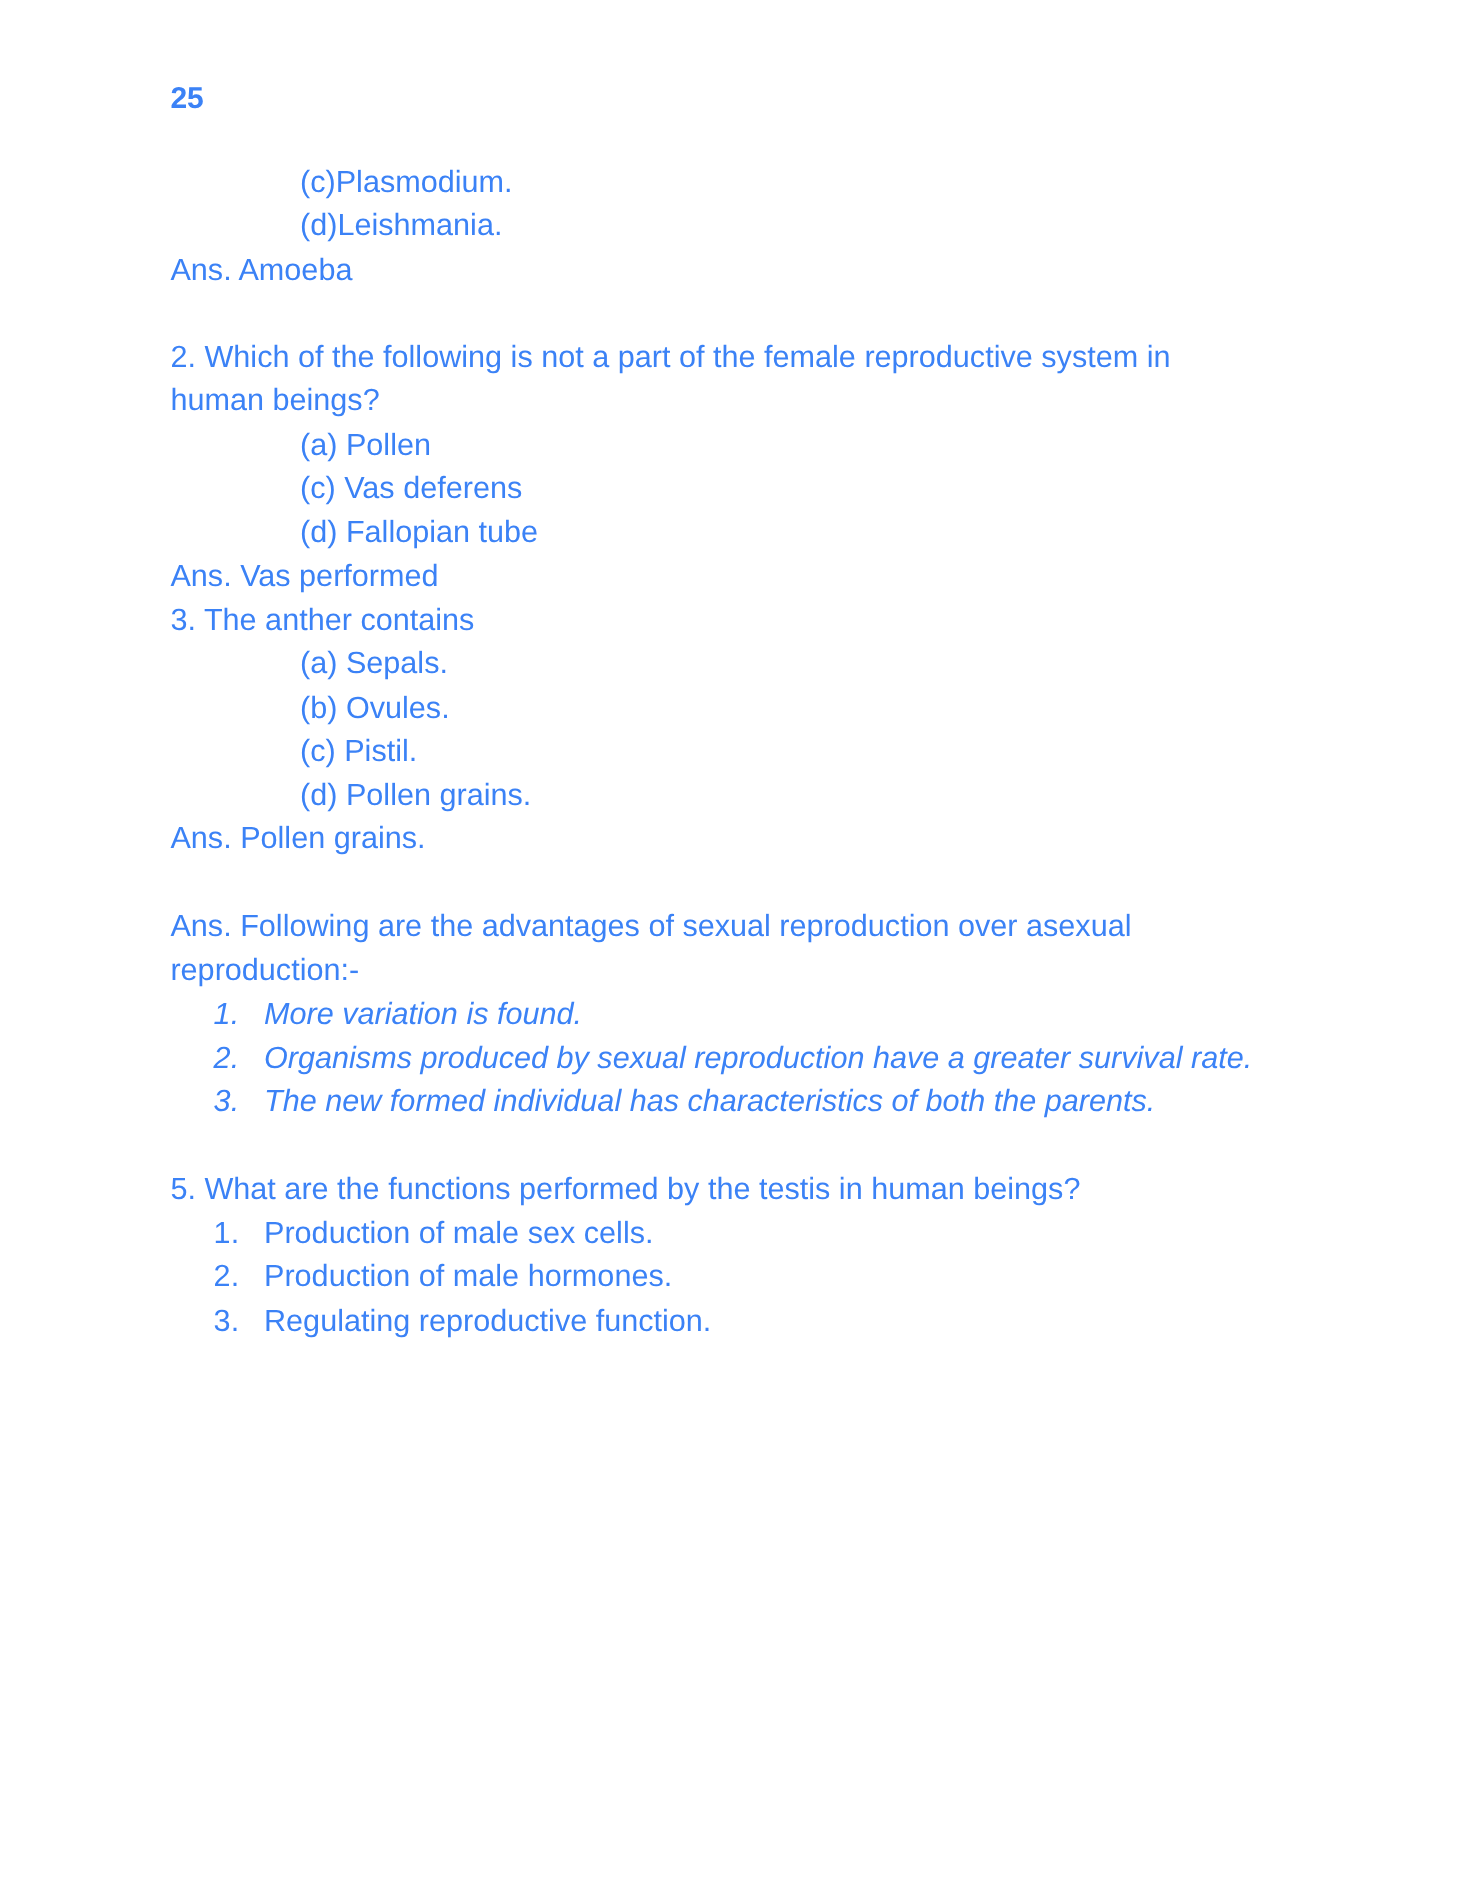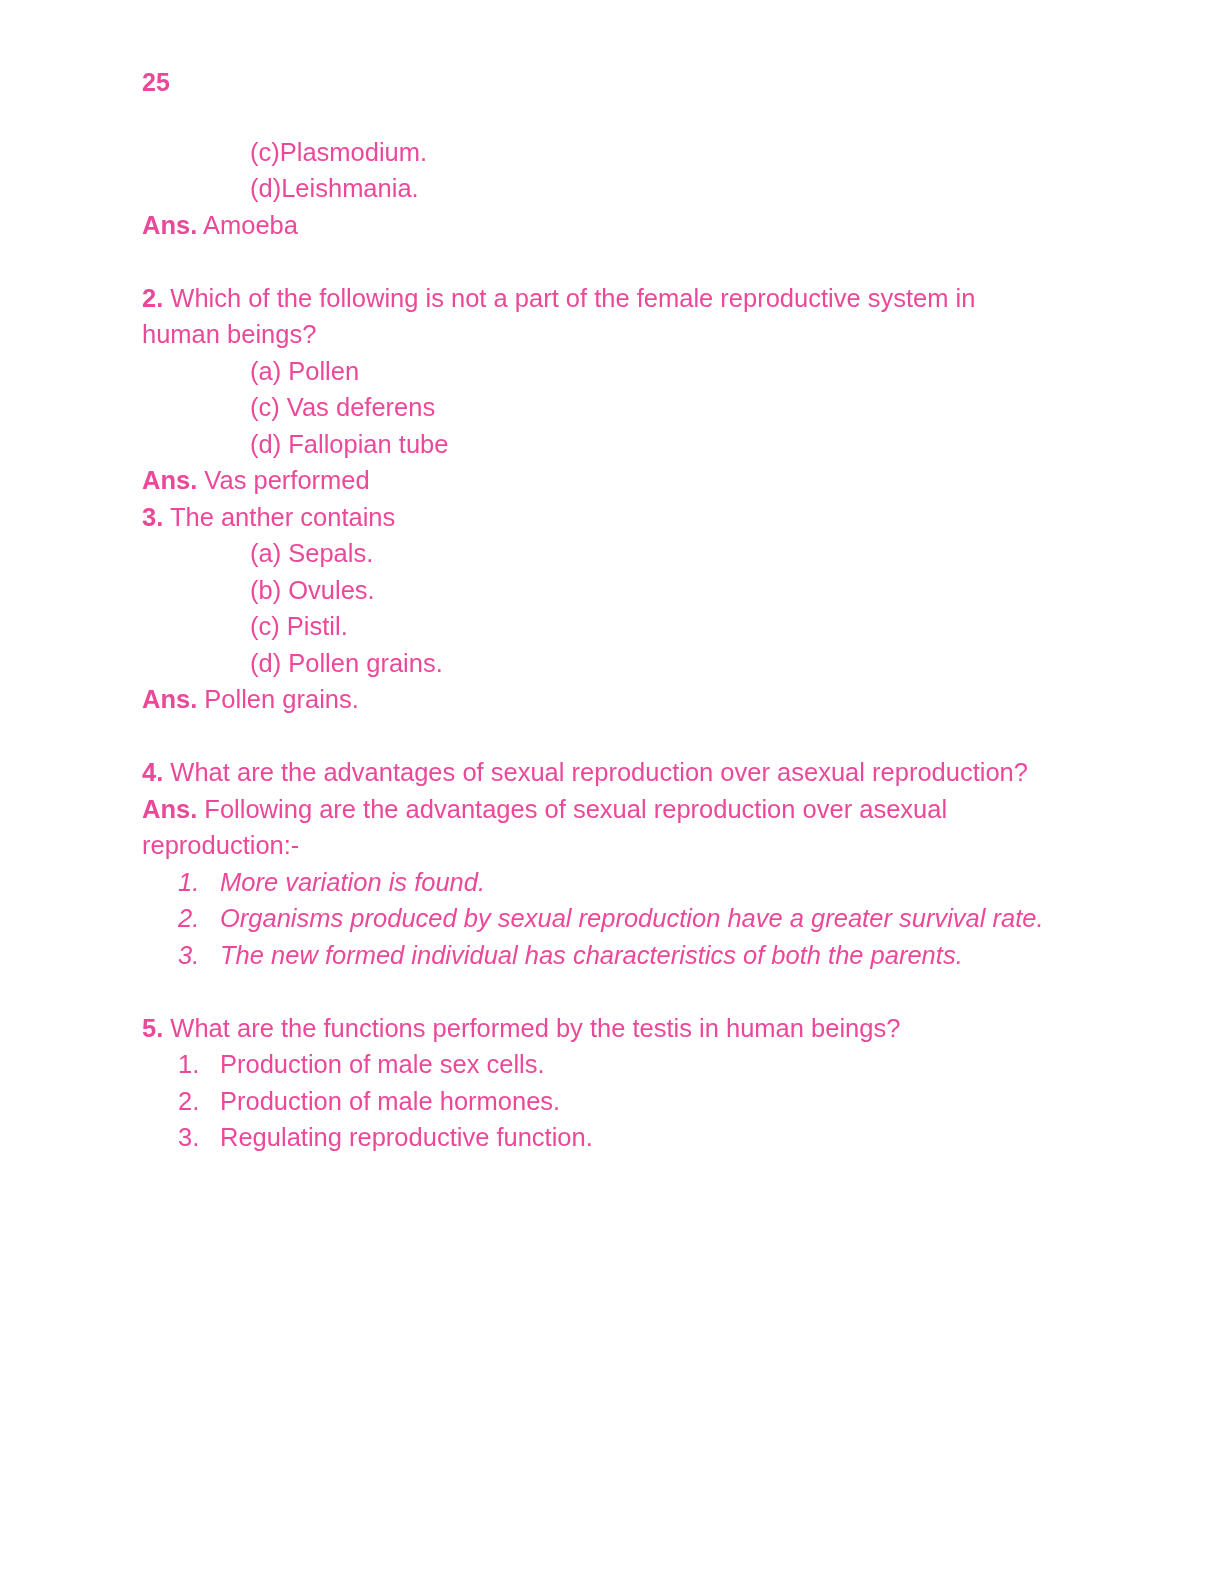"25" .page { color: #ec4899 -> #3b82f6 }
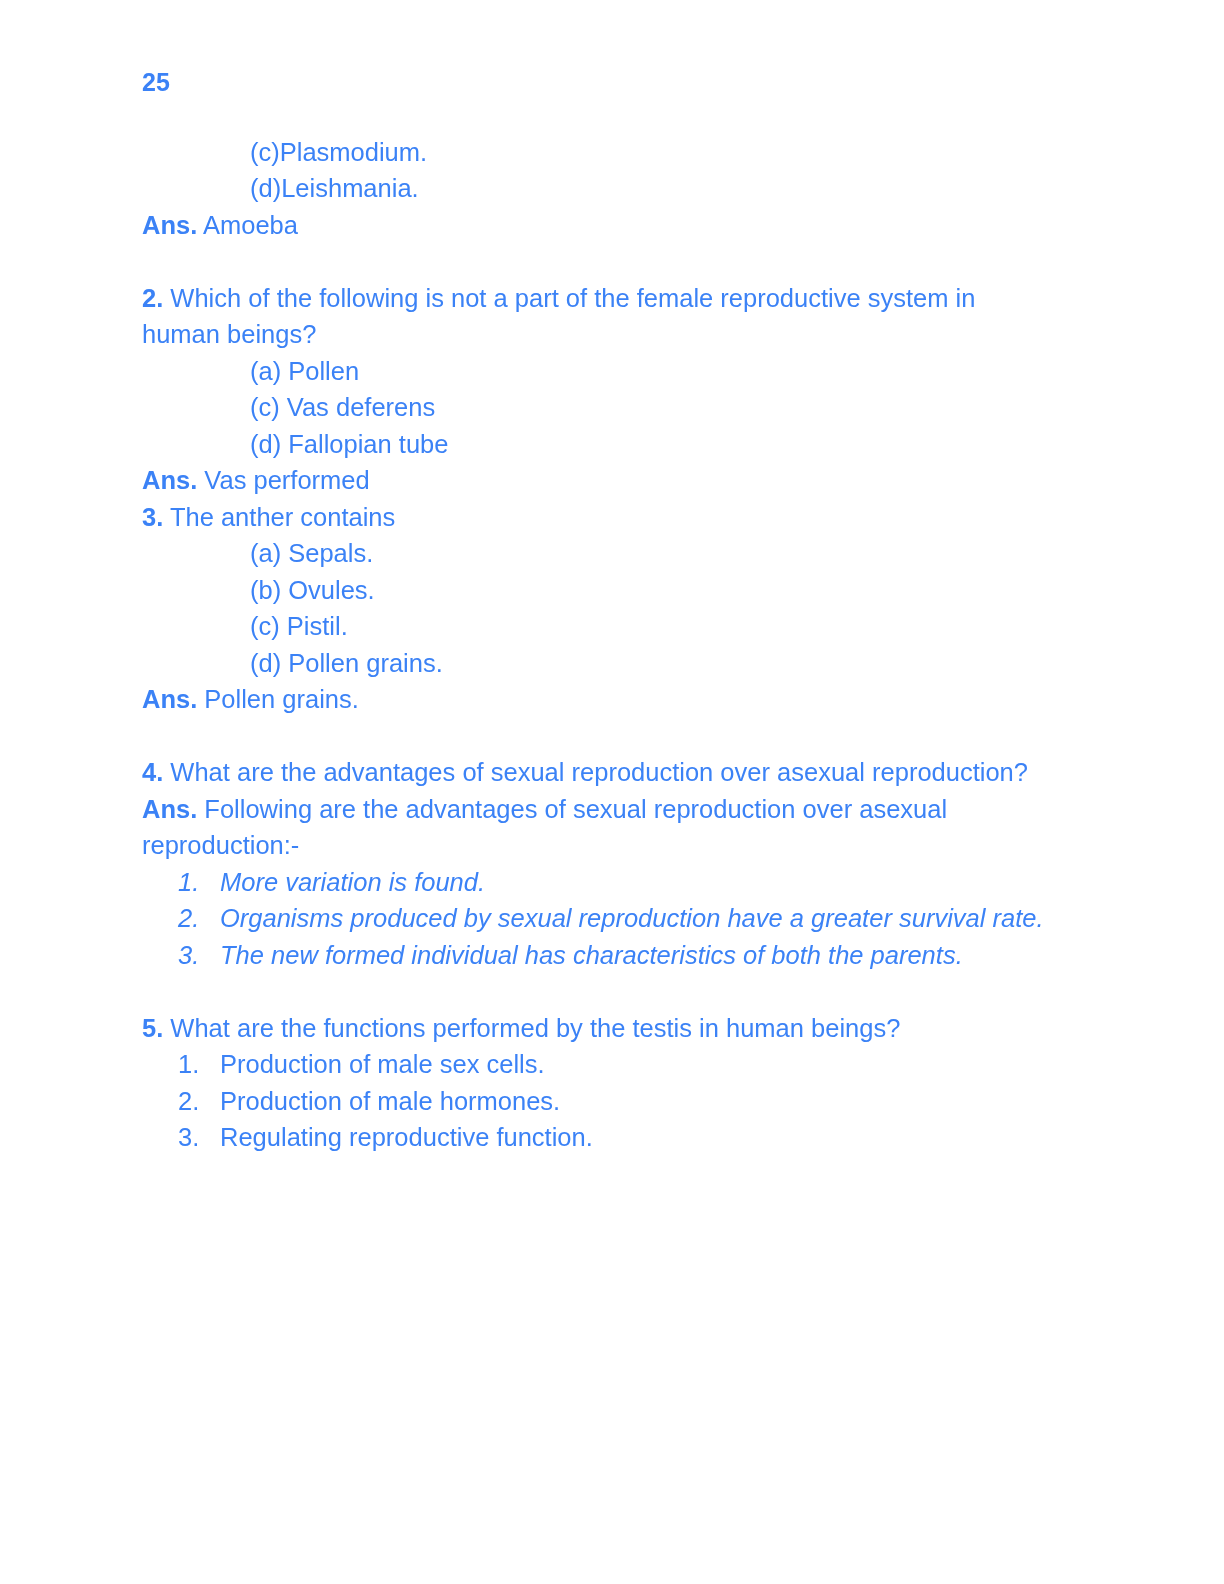"Ans." b.lbl { font-weight: bold -> normal }
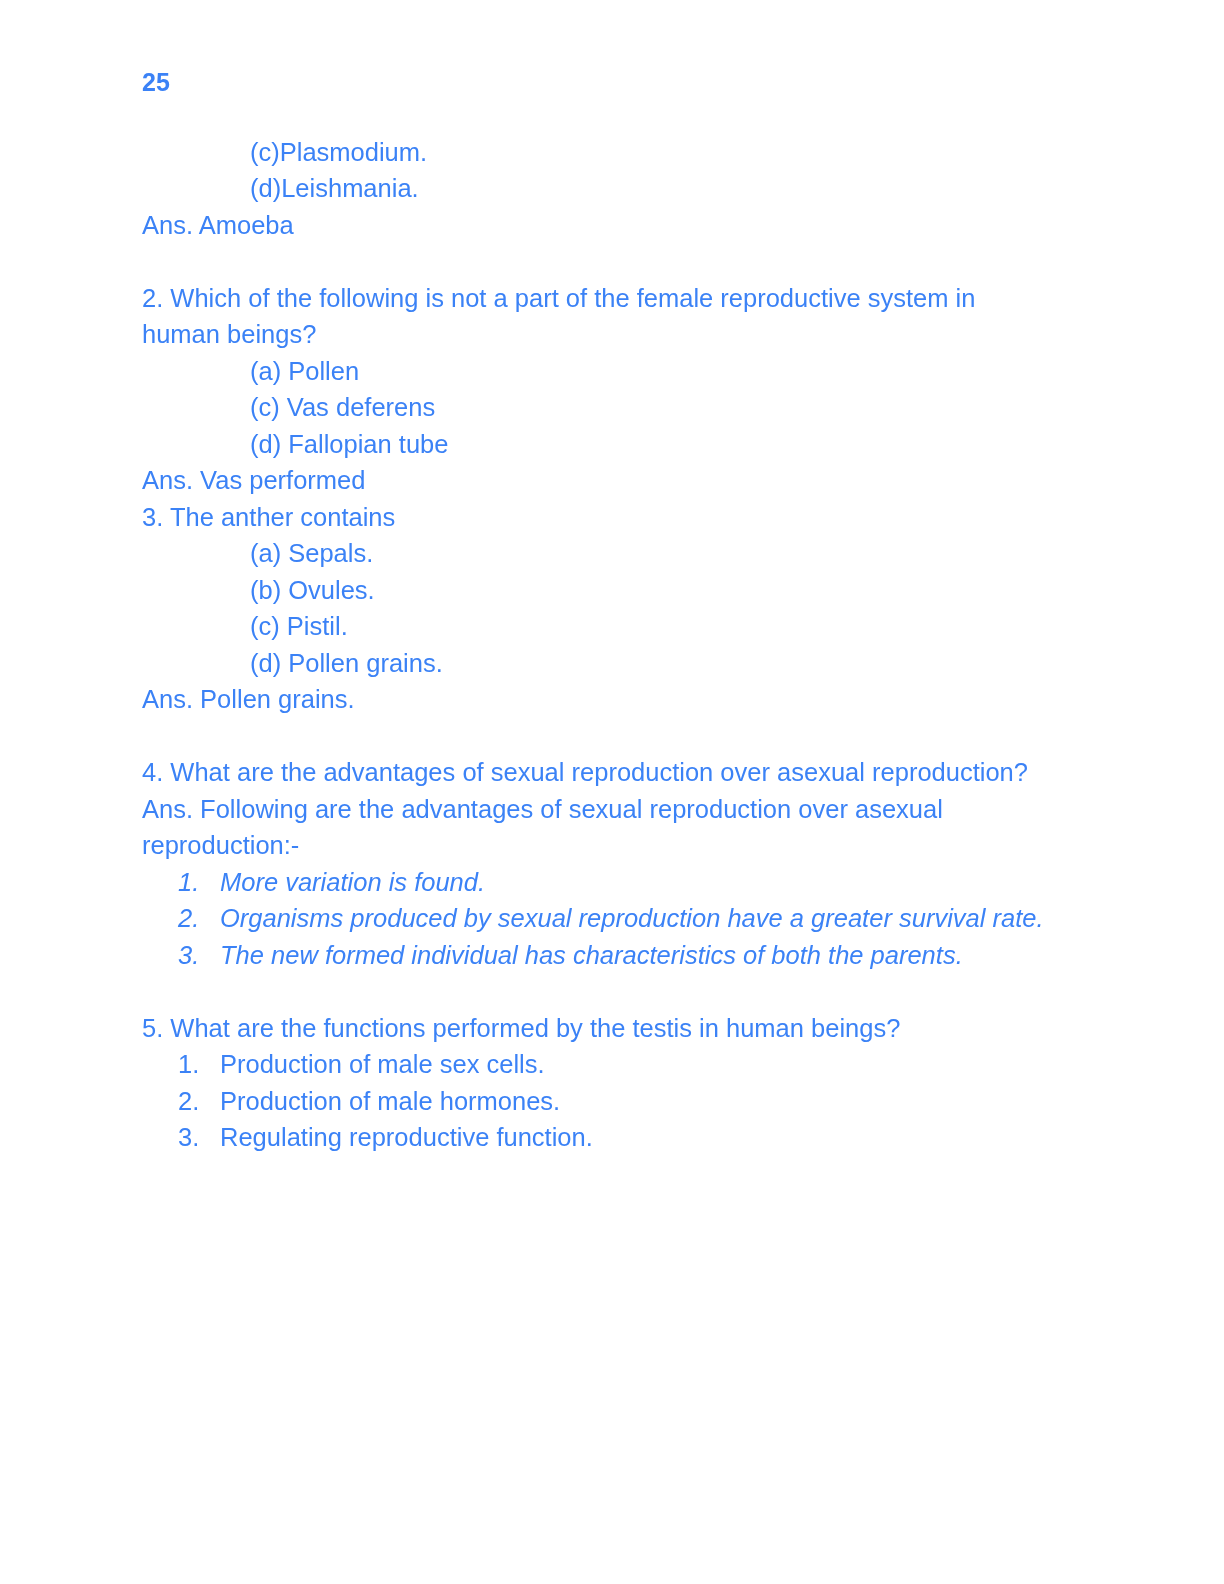"4. What are the advantages" p.para { html: <p><b>4.</b><span> What are the advantages of sexual reproduction over asexual reproduction?</span></p> -> none }
